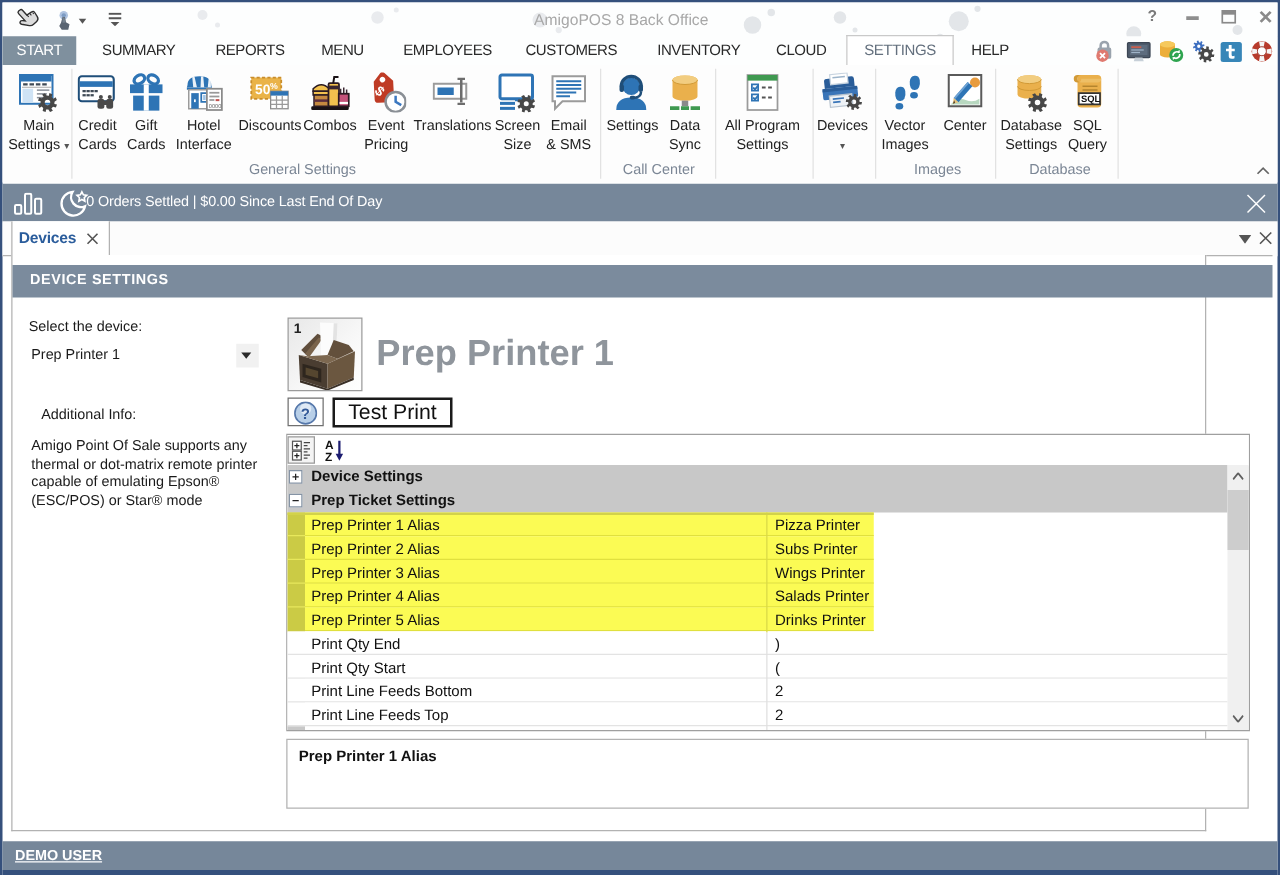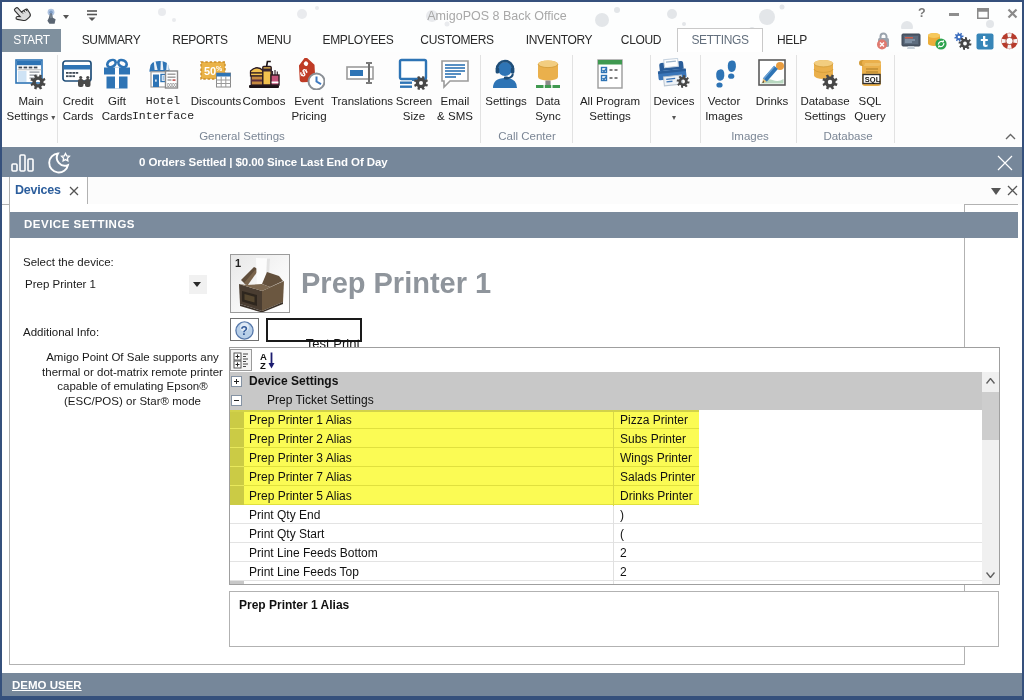"Hotel" div.rlbl { font-family: Liberation Mono, monospace -> none }
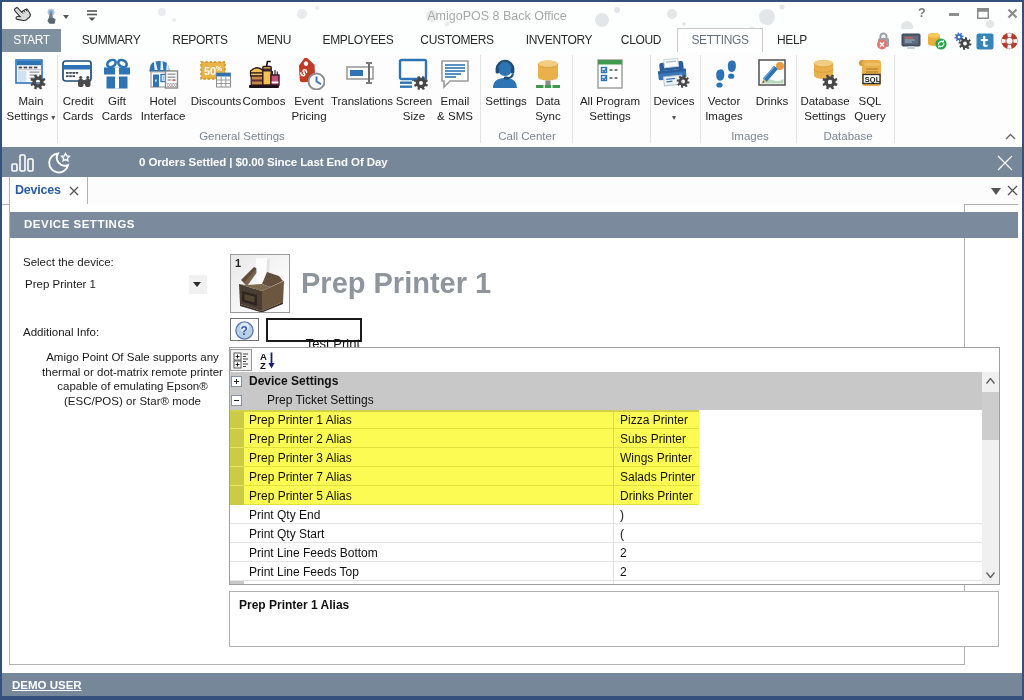"Drinks" div.rlbl { text: Drinks -> Center }
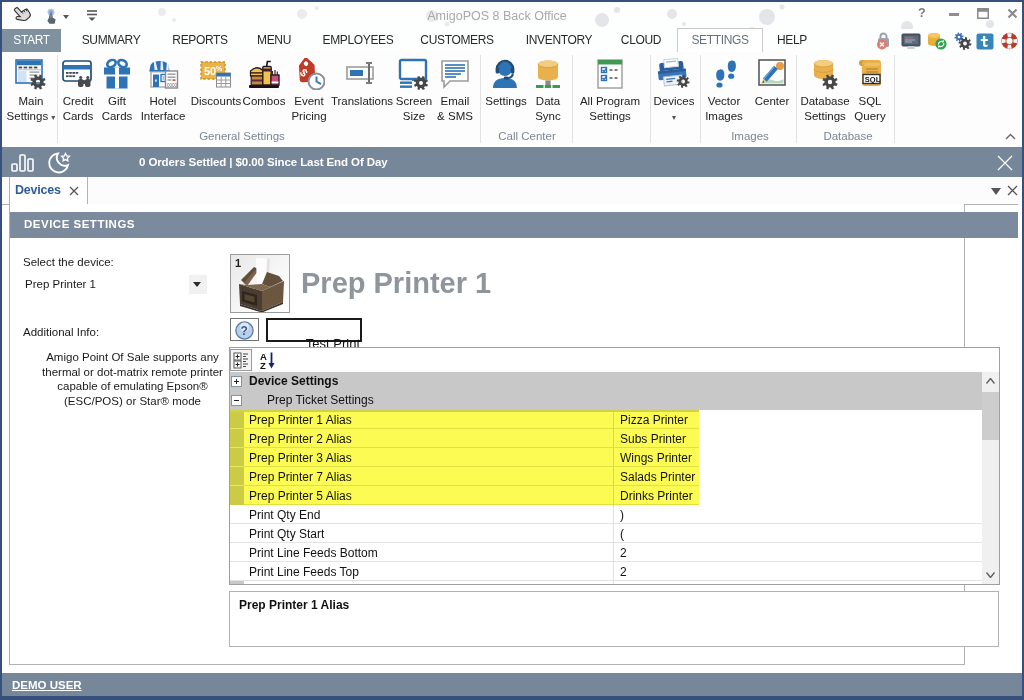"0 Orders Settled | $0.00" div.abs { font-weight: bold -> normal; left: 97px -> 67px; padding-left: 40px -> none }
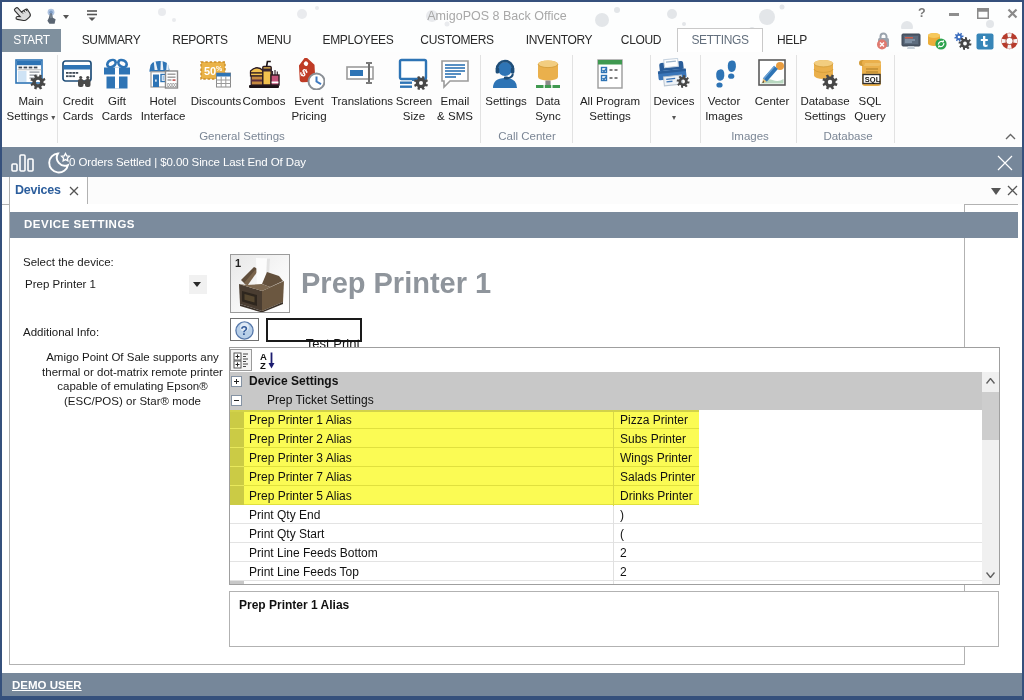"Additional Info:" div { left: 0 -> 10px }
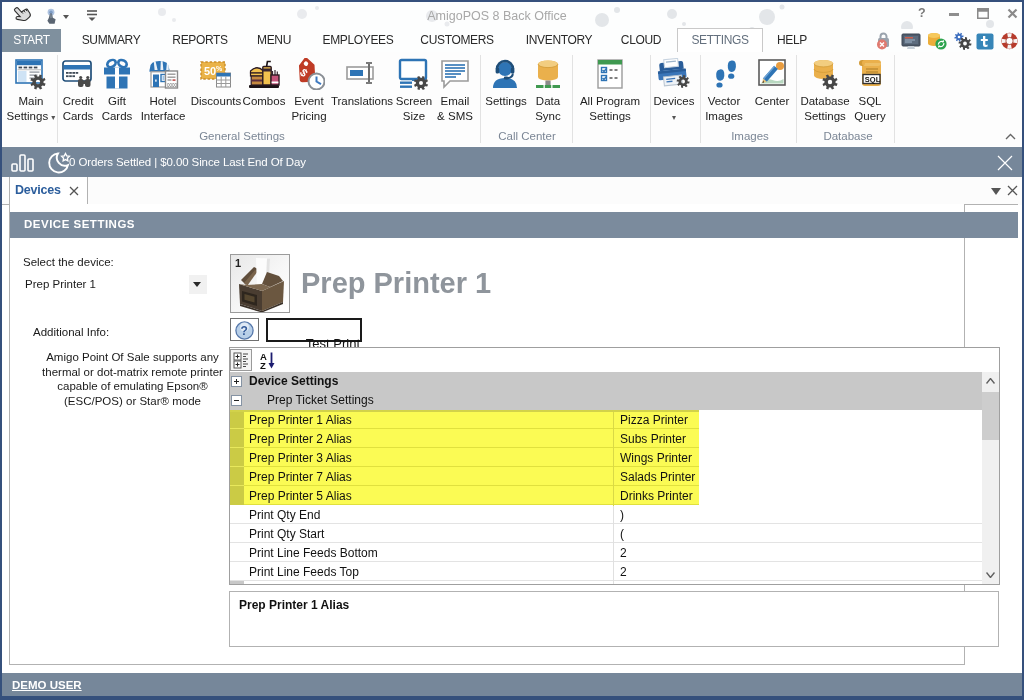"Test Print" div { font-size: 13px -> 17px; text-align: right -> center; top: 16px -> 0 }
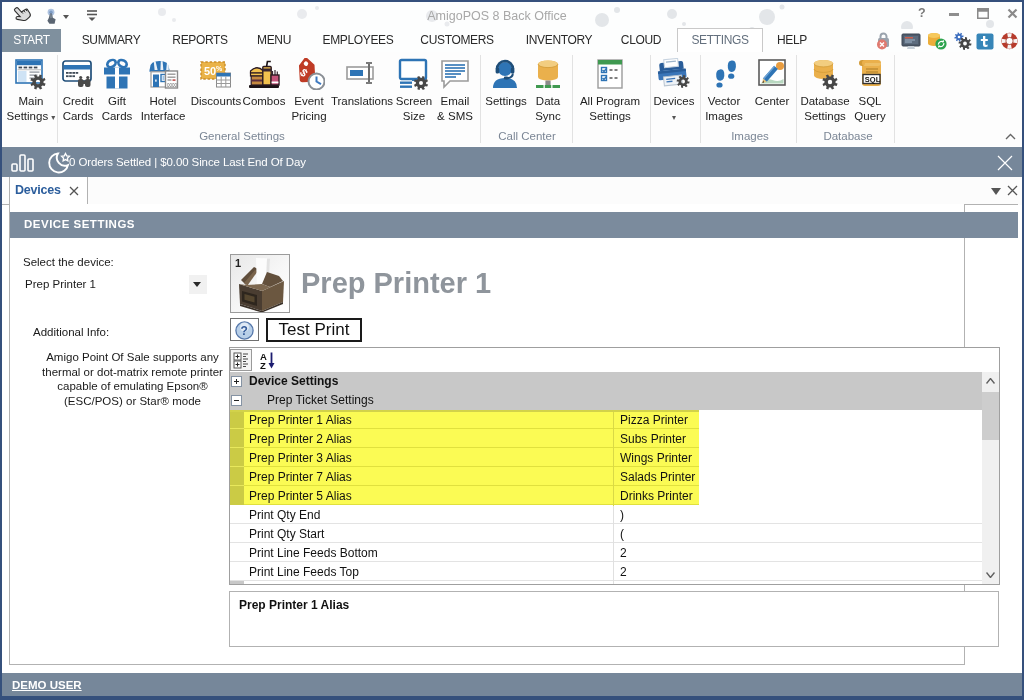"Amigo Point Of Sale supports" div { text-align: center -> none }
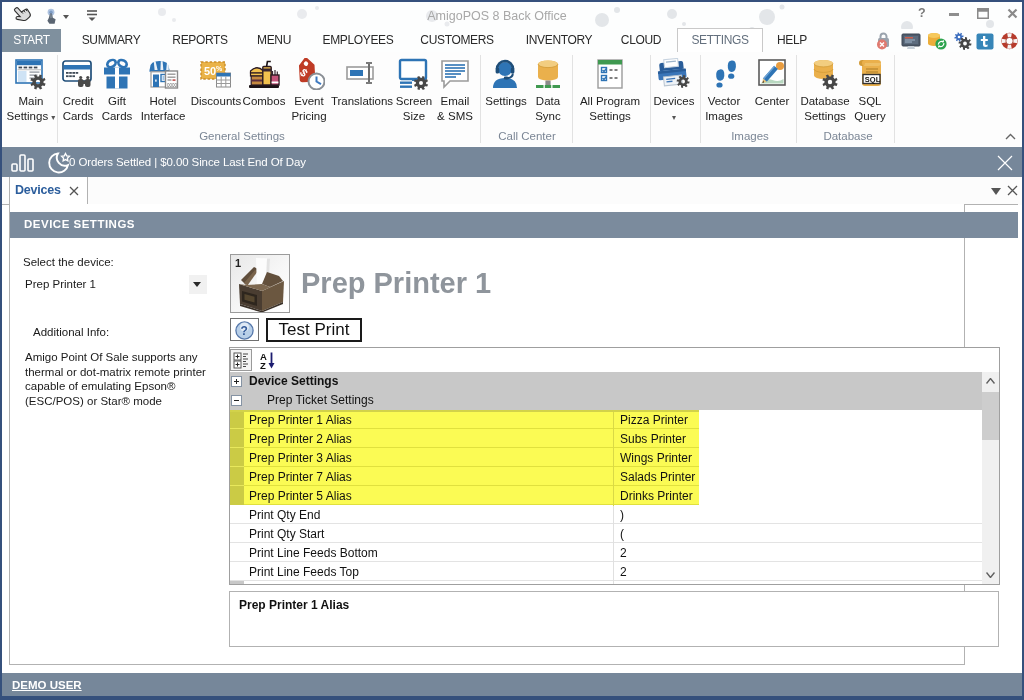"Prep Ticket Settings" div { font-weight: normal -> bold; left: 37px -> 19px }
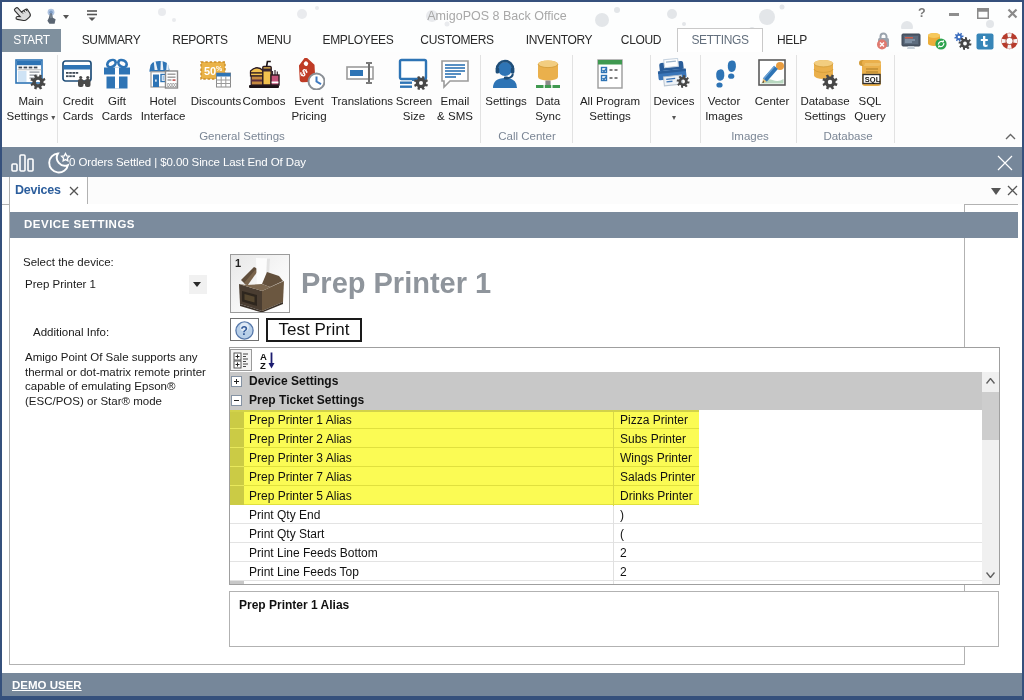"Prep Printer 7 Alias" span.nm { text: 7 -> 4 }
